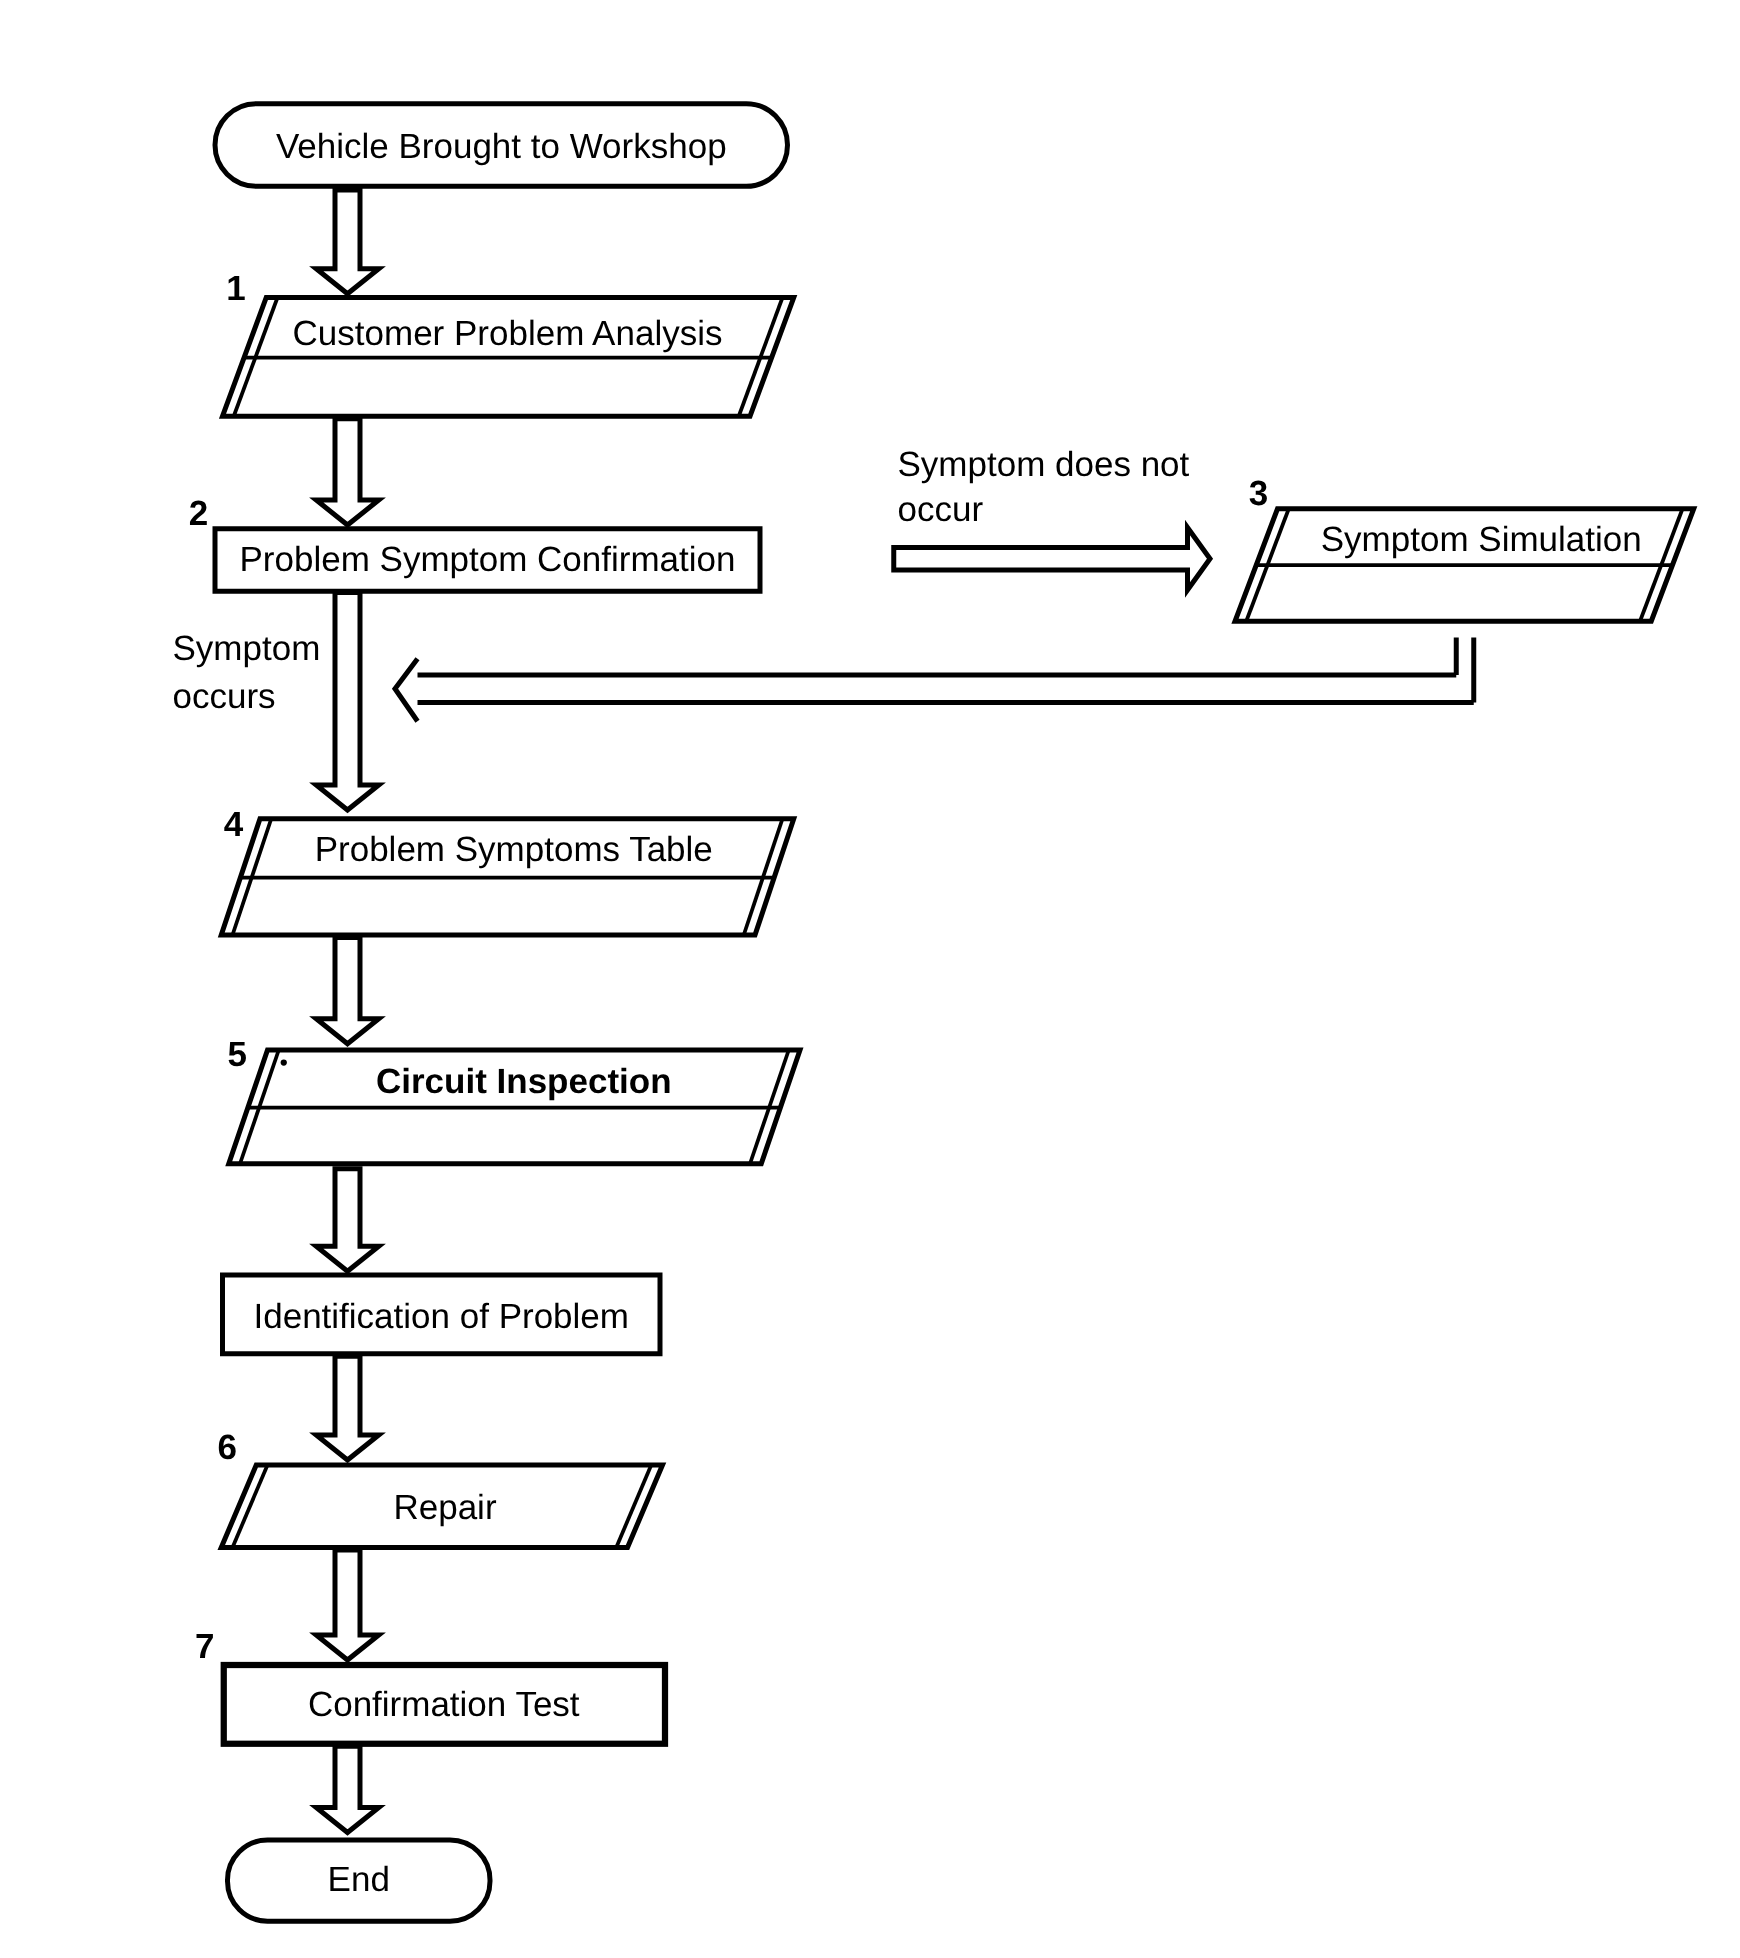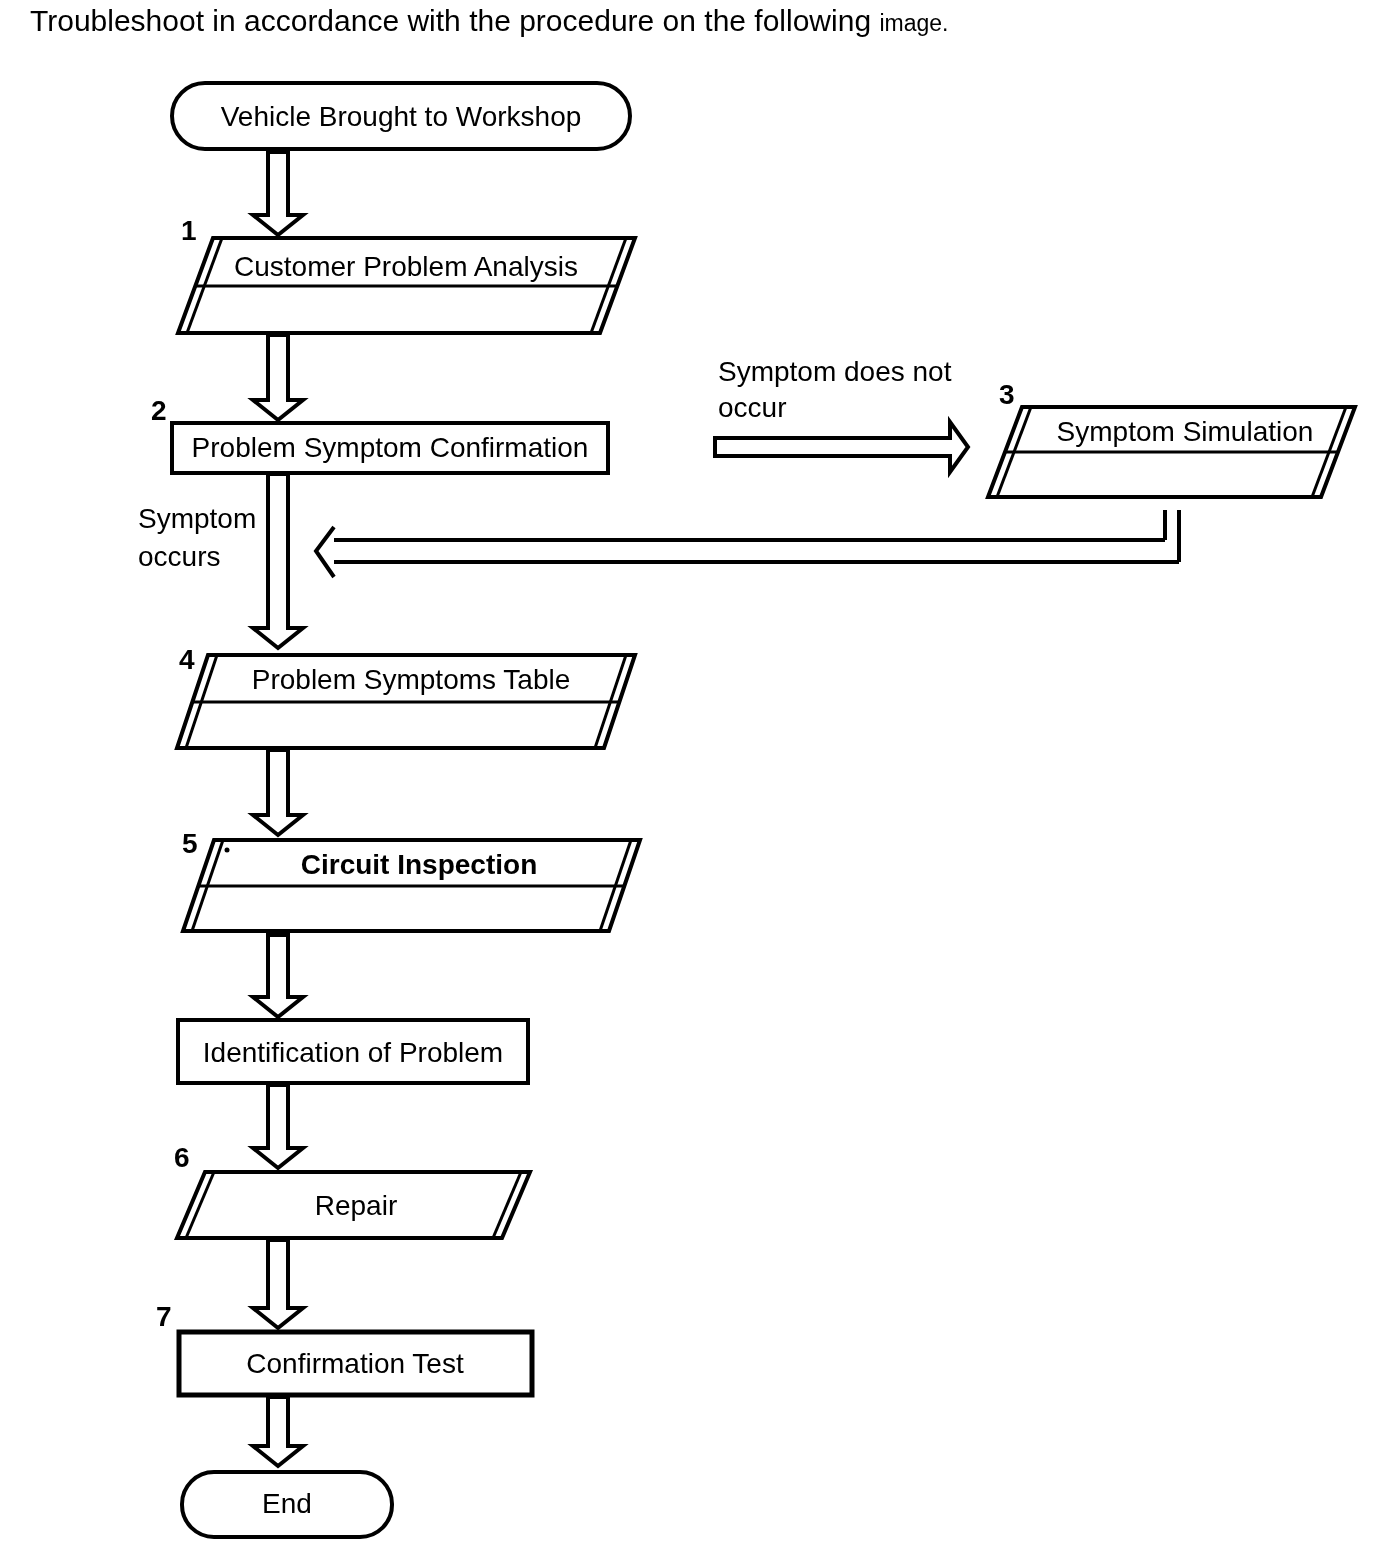"Troubleshoot in accordance with the" div.title-line { html: <div> <span>Troubleshoot in accordance with the procedure on the following</span> <span>image.</span> </div> -> none }
